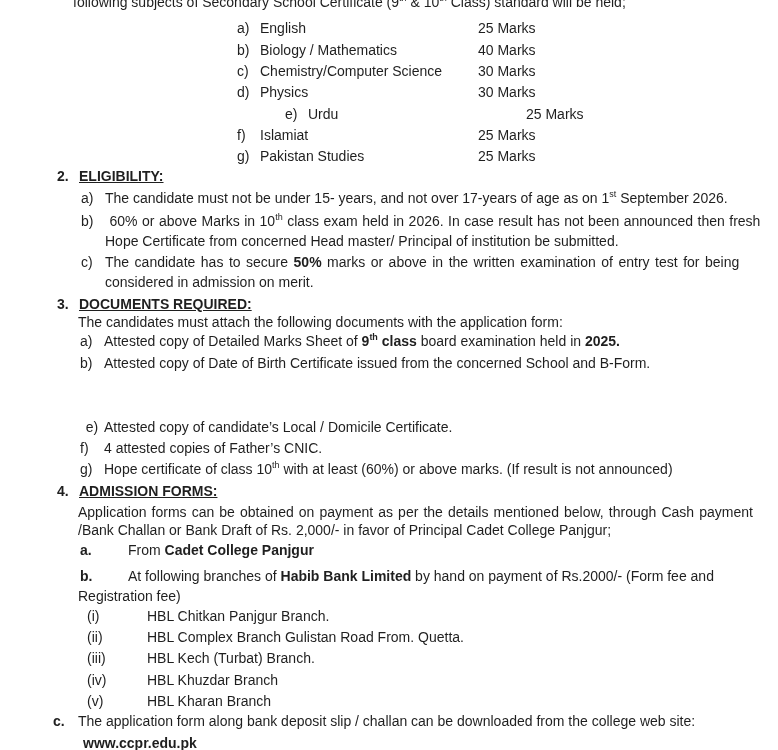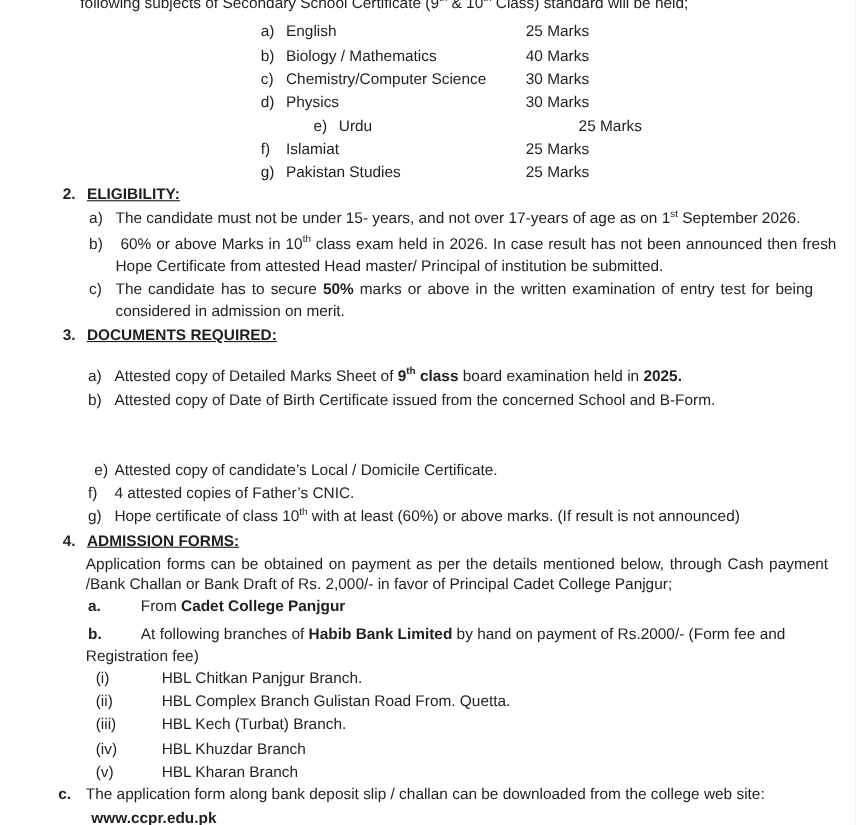"Hope Certificate from attested Head" div.ln { text: attested -> concerned }
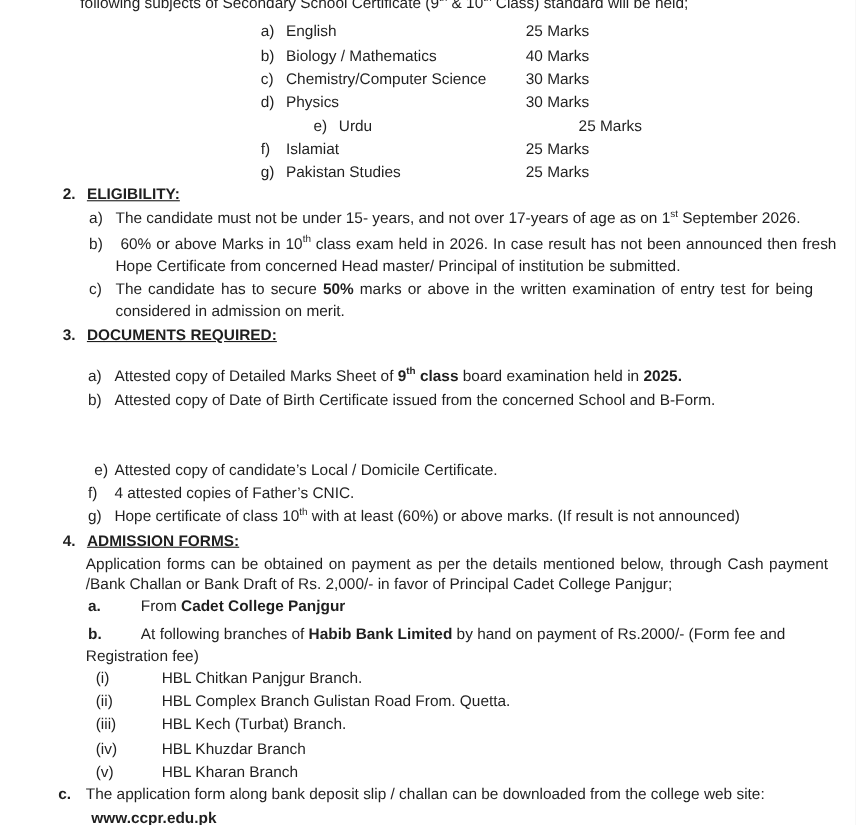"The candidates must attach the" div.ln { html: none -> <div>The candidates must attach the following documents with the application form:</div> }
